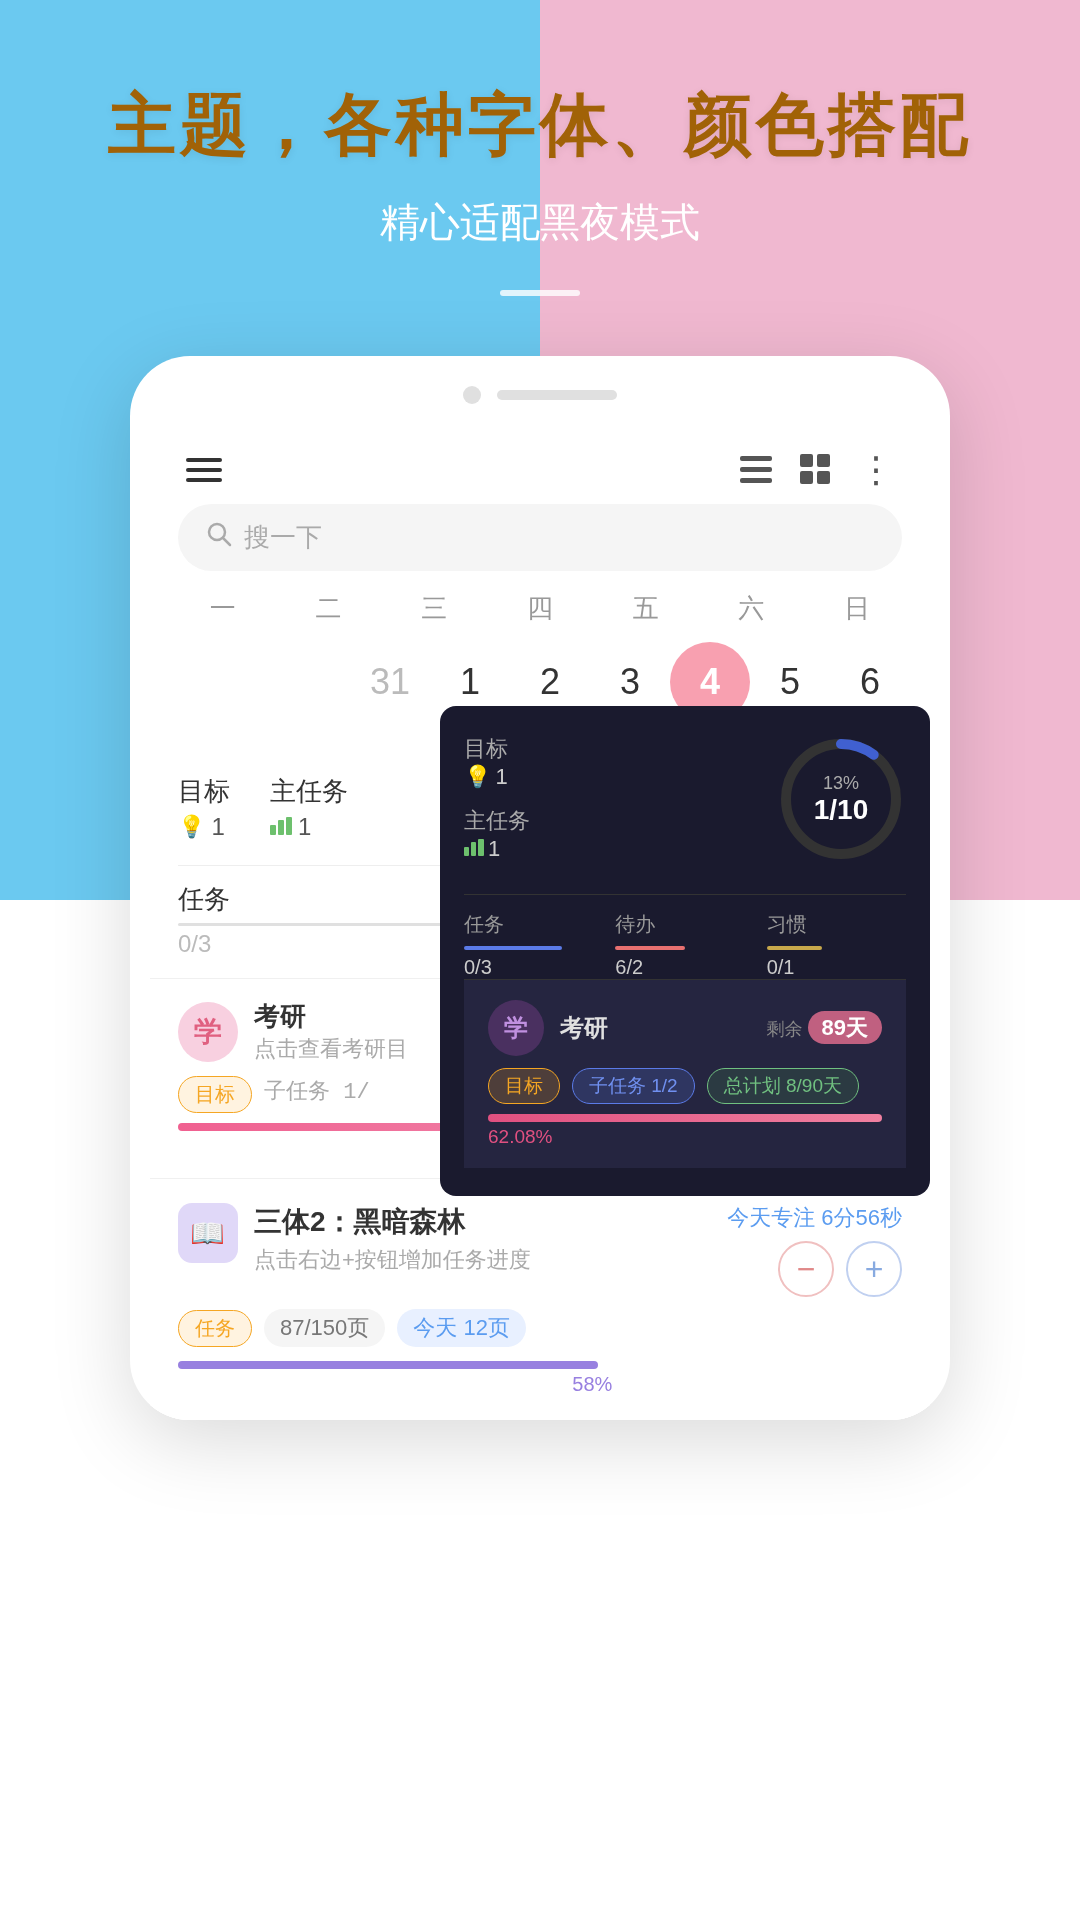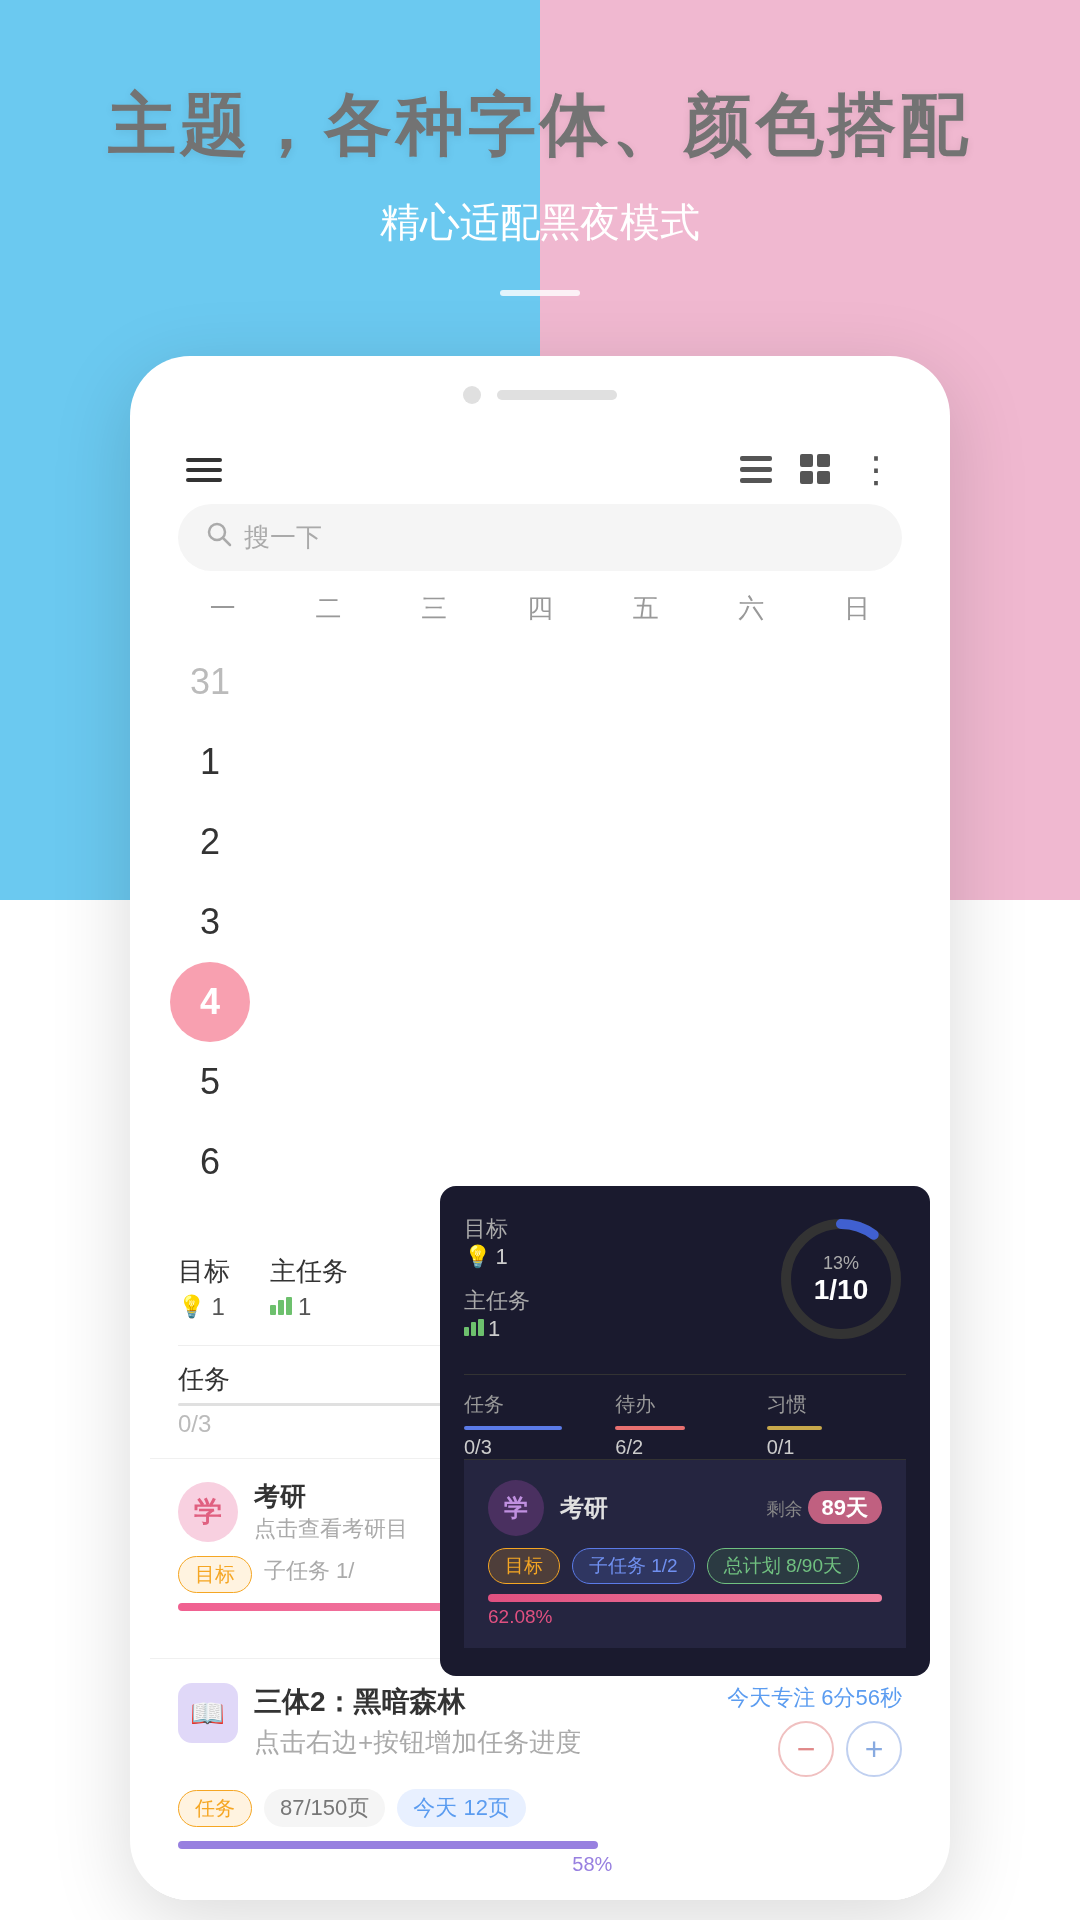"主题，各种字体、颜色搭配" .hero-title { color: #737373 -> #a16207 }
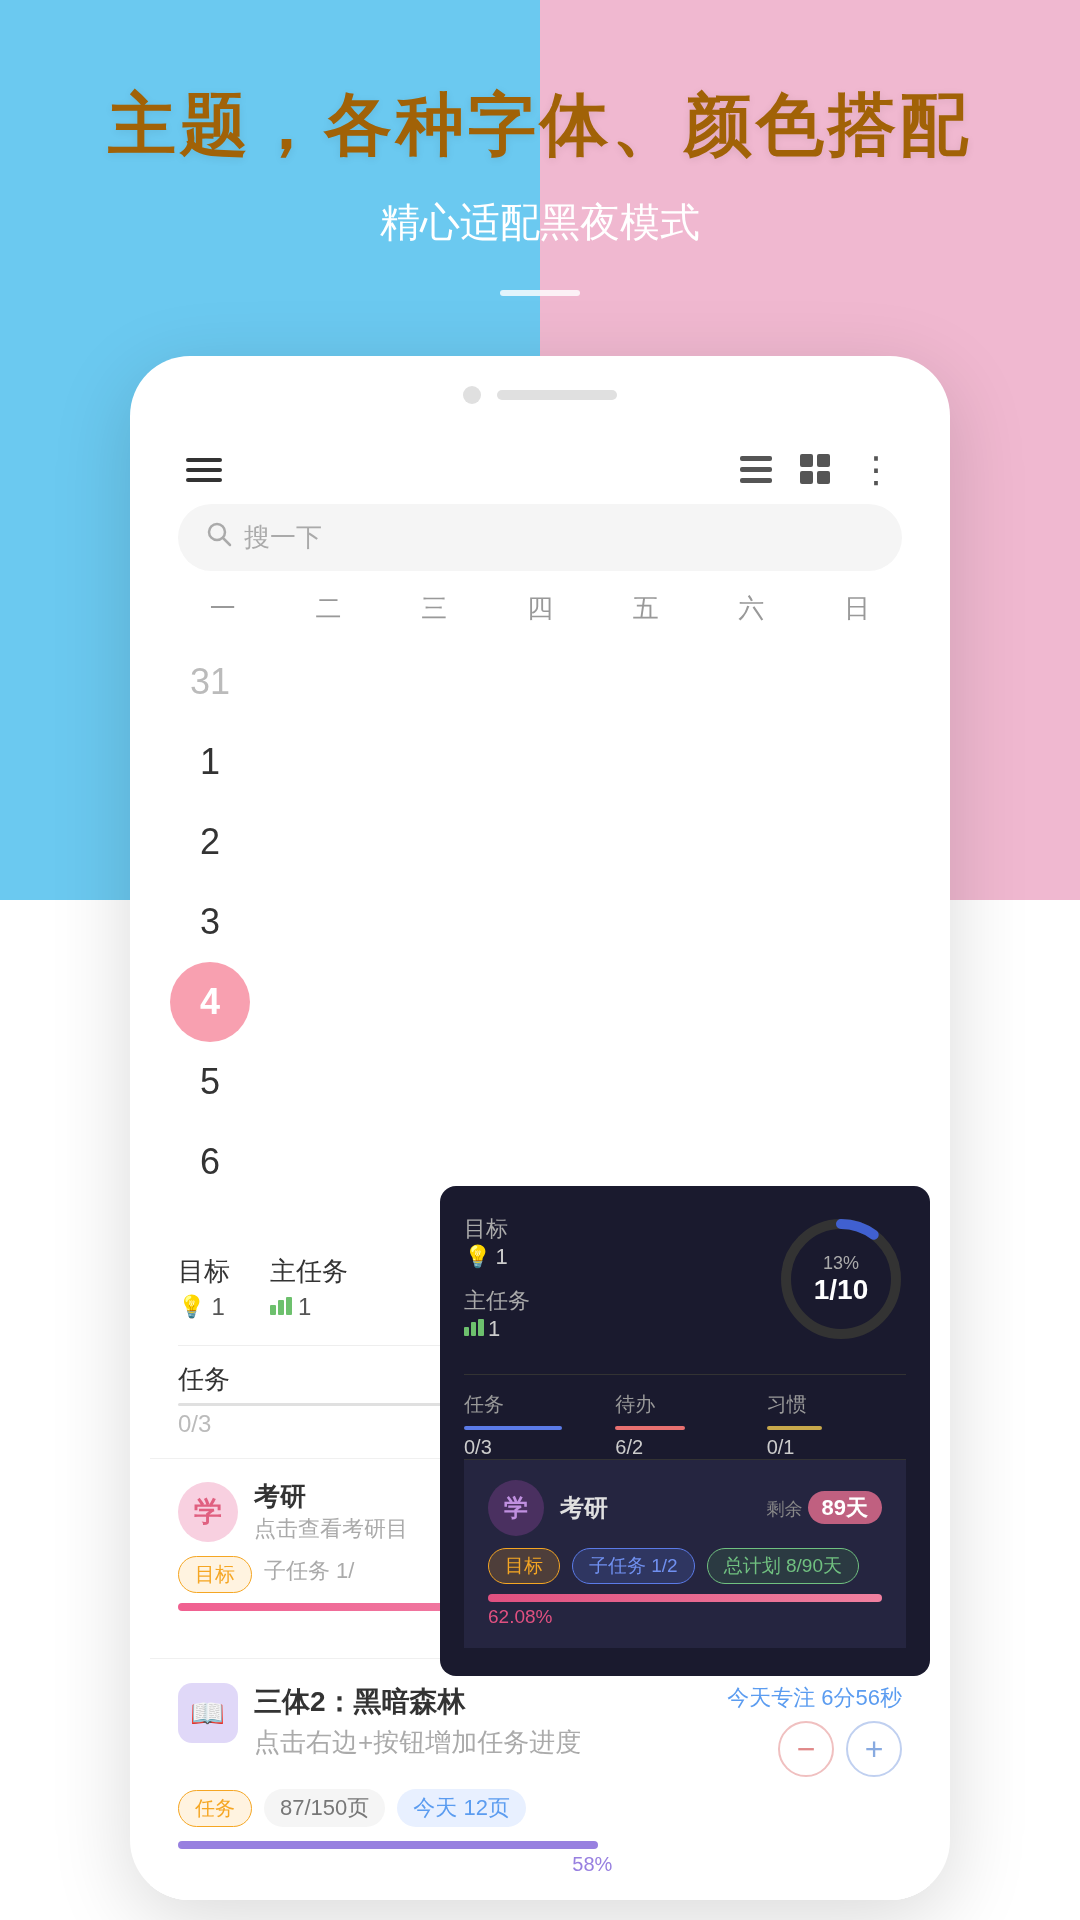"31" .week-dates { flex-direction: column -> none }
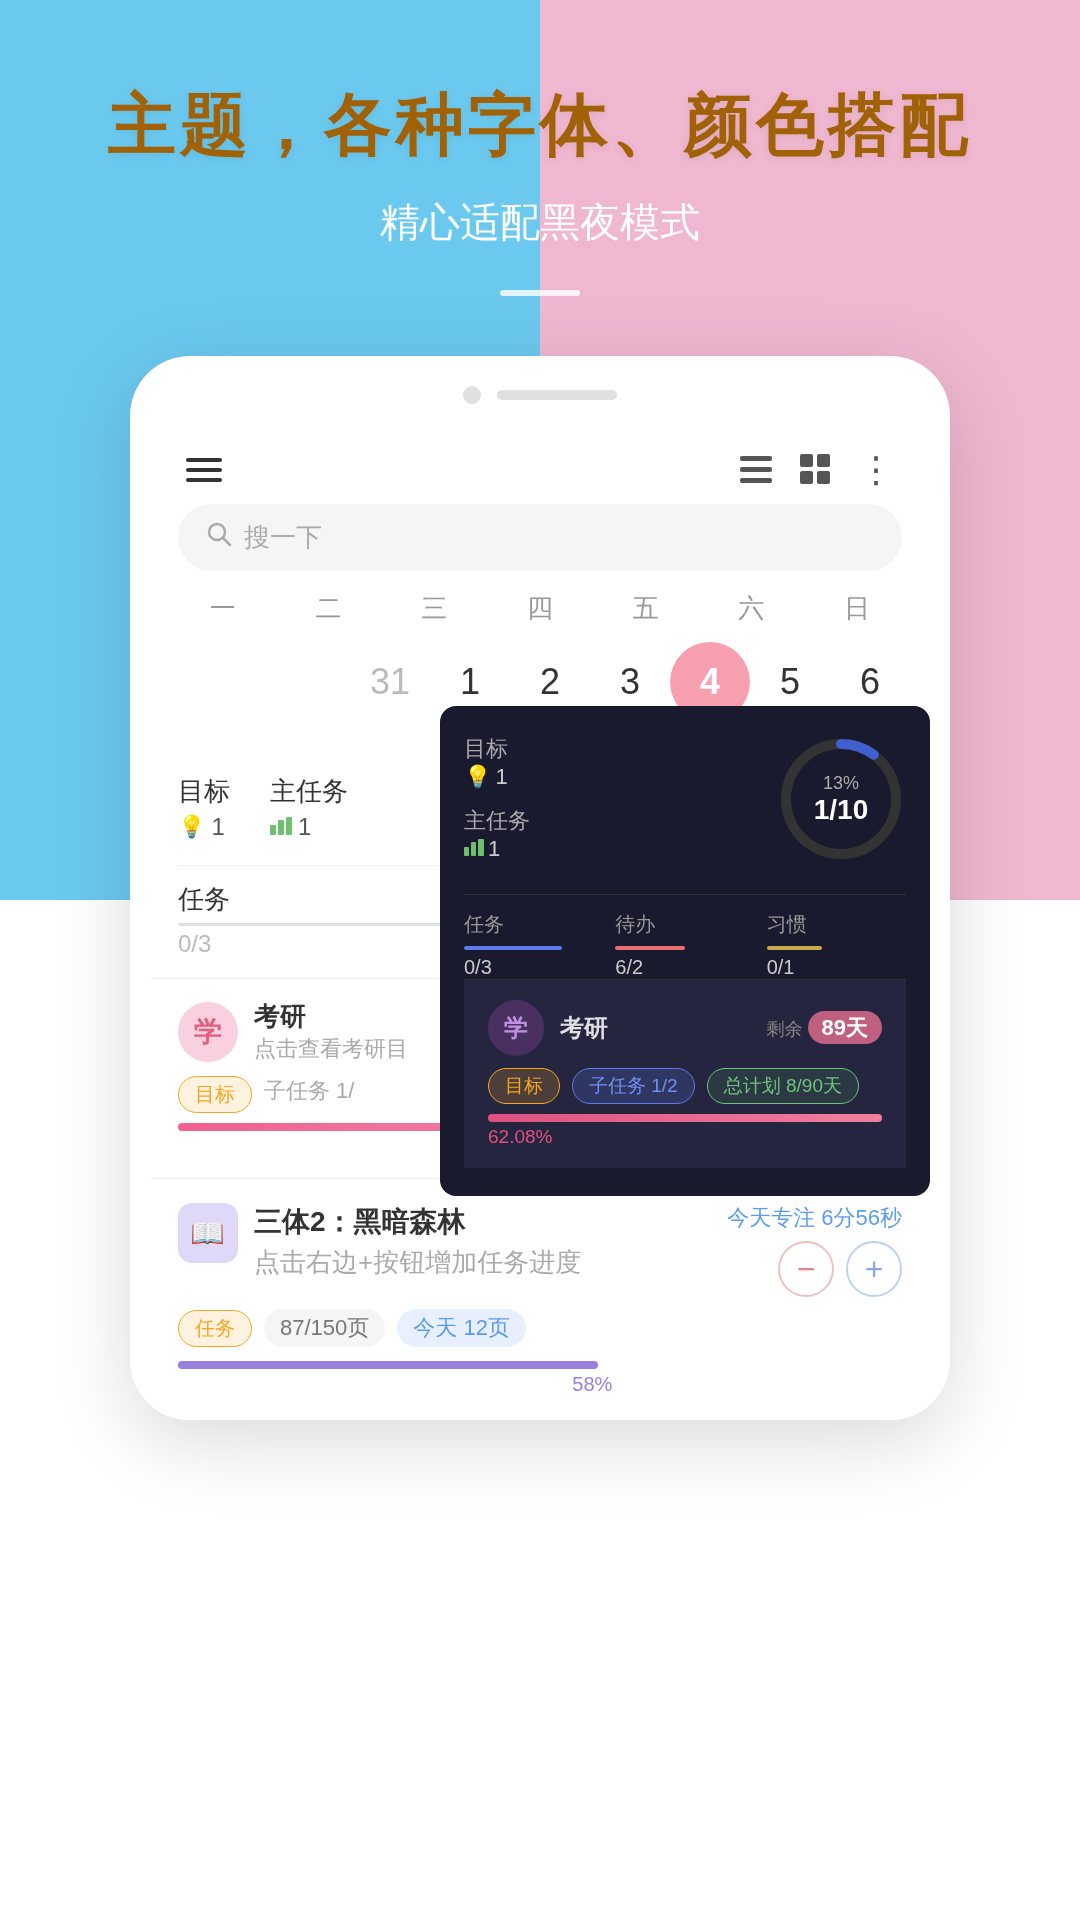"子任务 1/" .sub-task-text { font-family: none -> Liberation Mono, monospace }
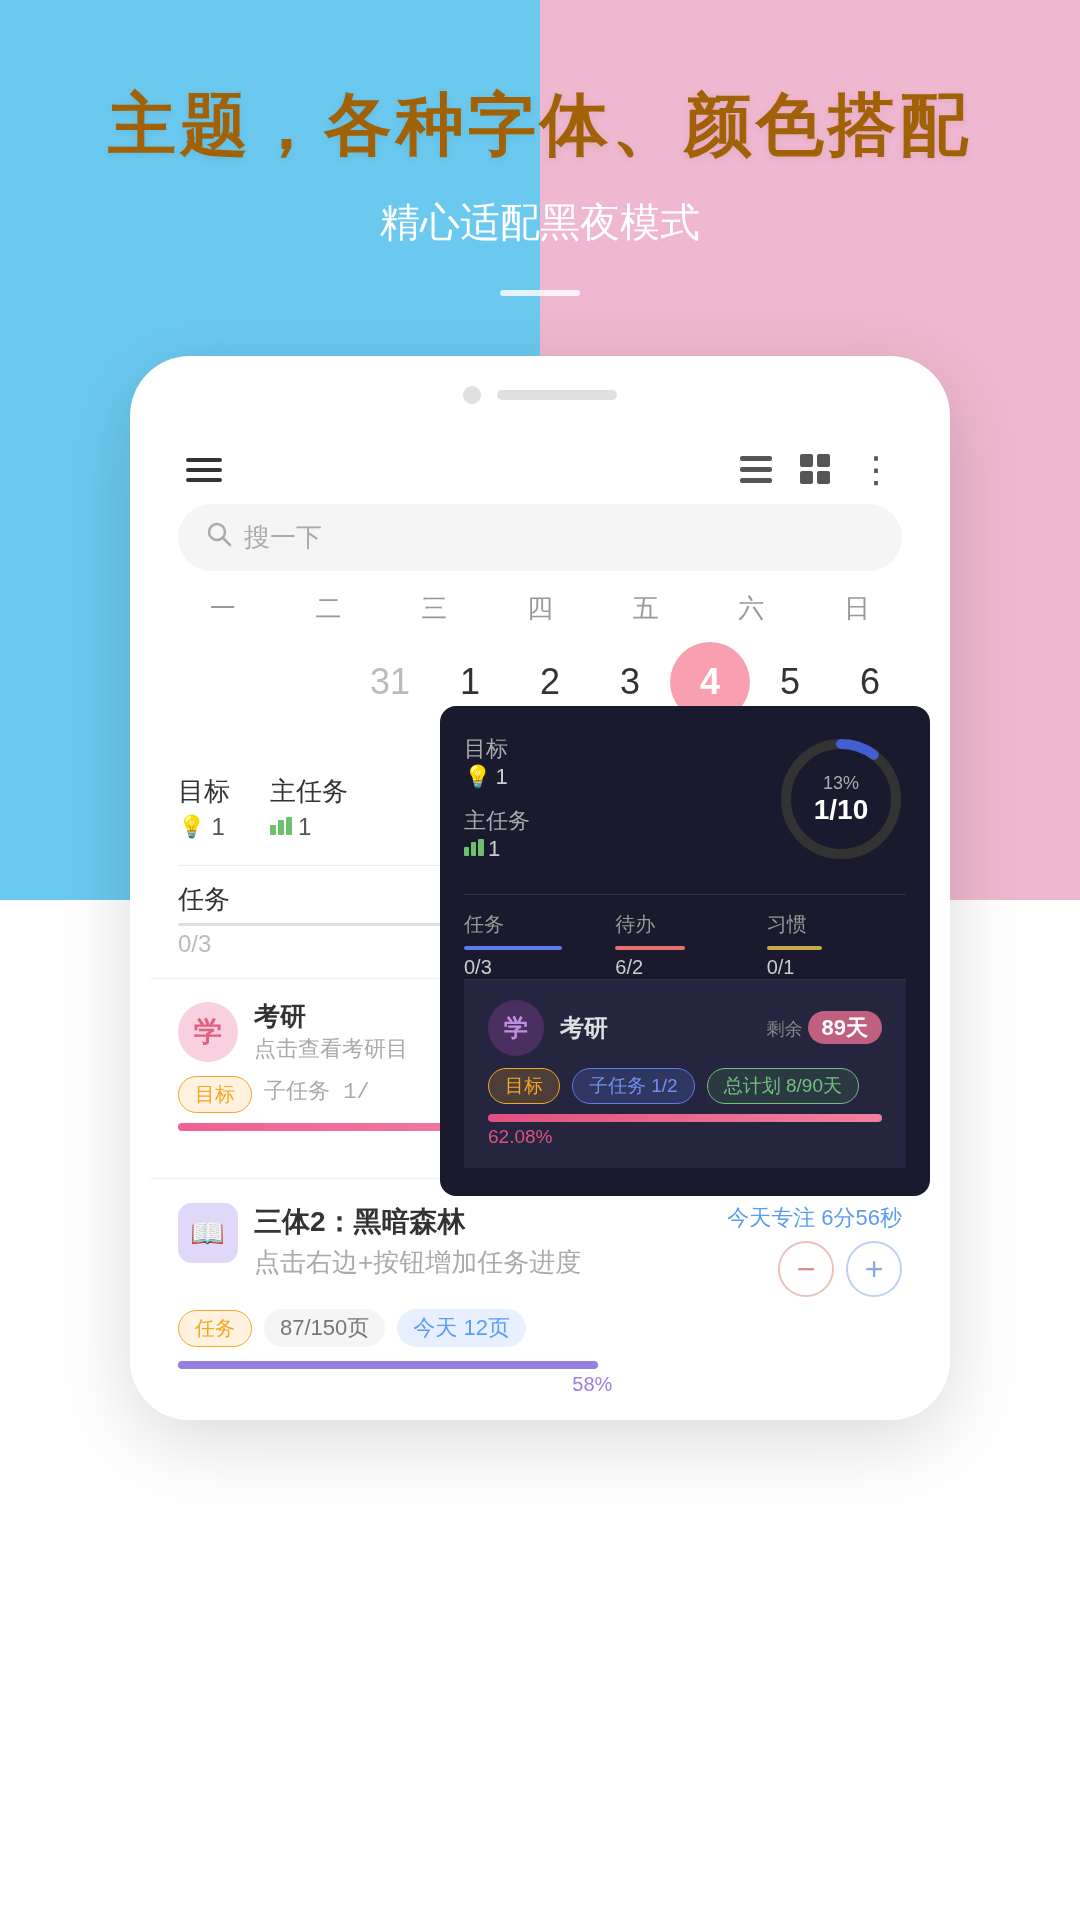"点击右边+按钮增加任务进度" .book-desc { font-size: 26px -> 22px }
